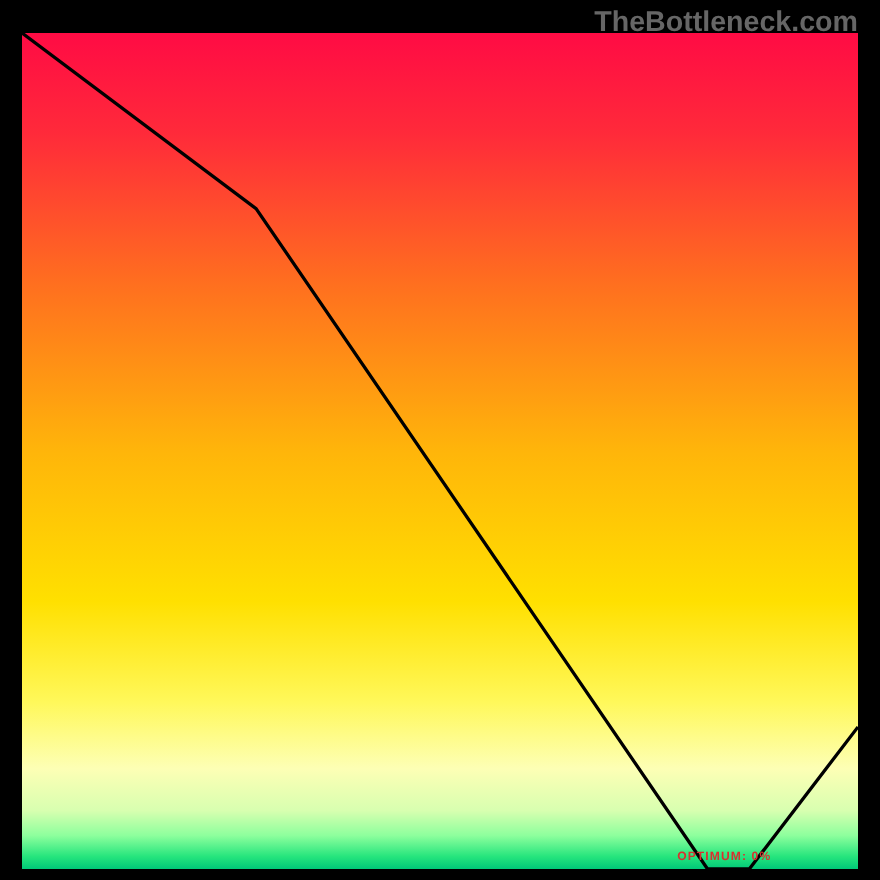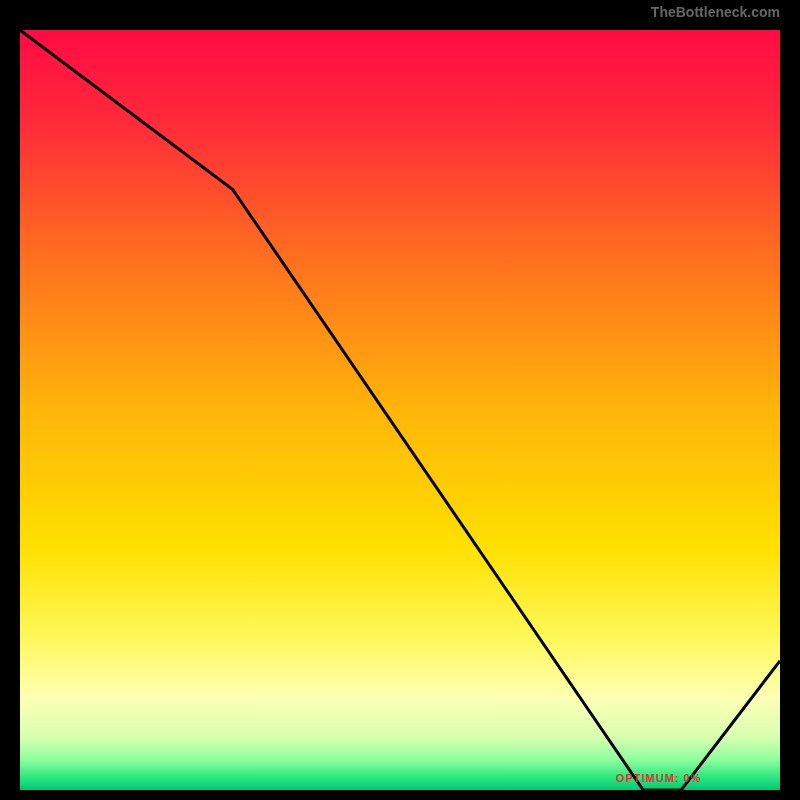"TheBottleneck.com" .attribution { font-size: 14px -> 26px }
